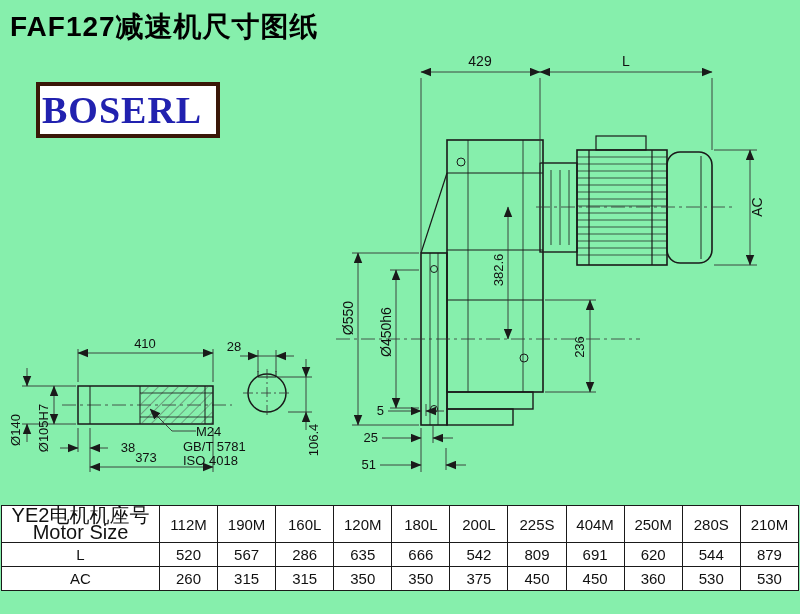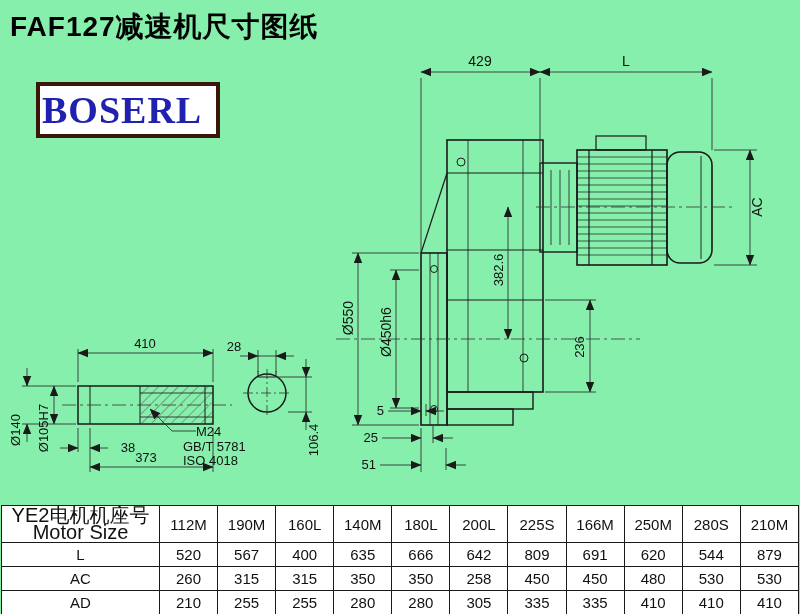"140M" th { text: 140M -> 120M }
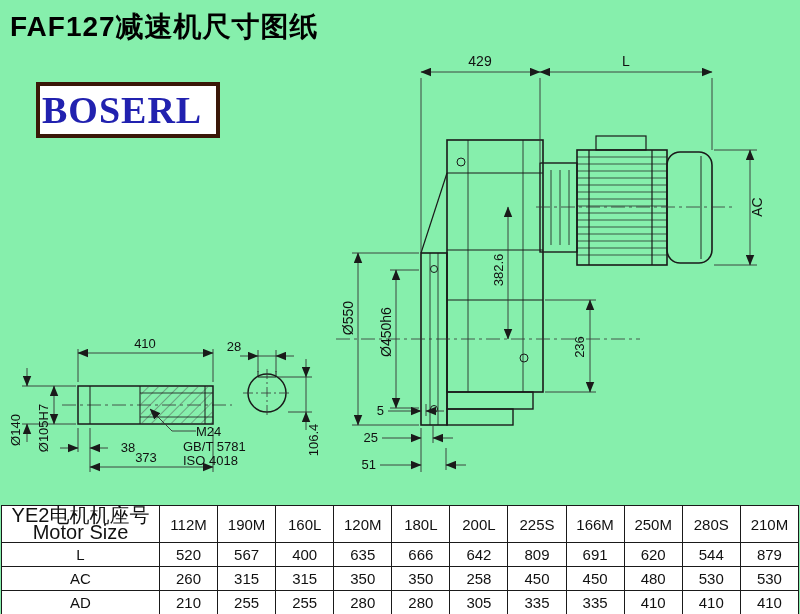"166M" th { text: 166M -> 404M }
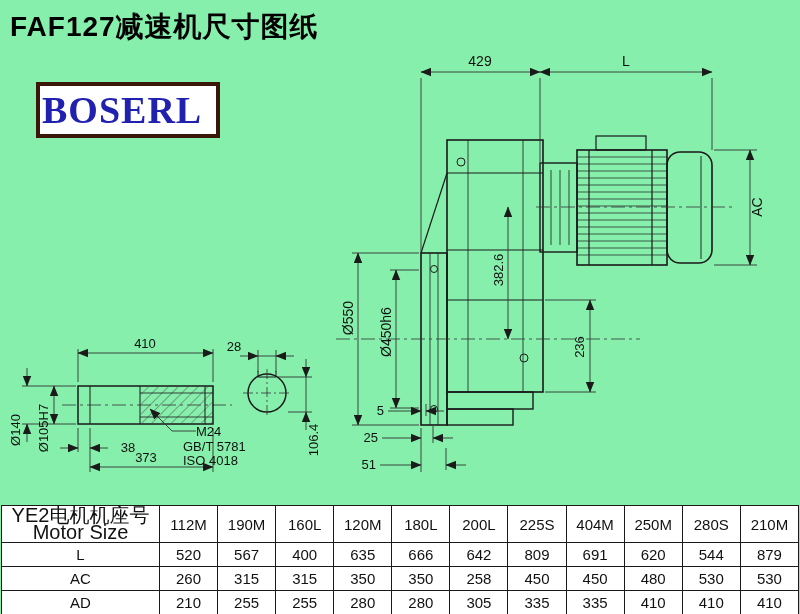"400" td { text: 400 -> 286 }
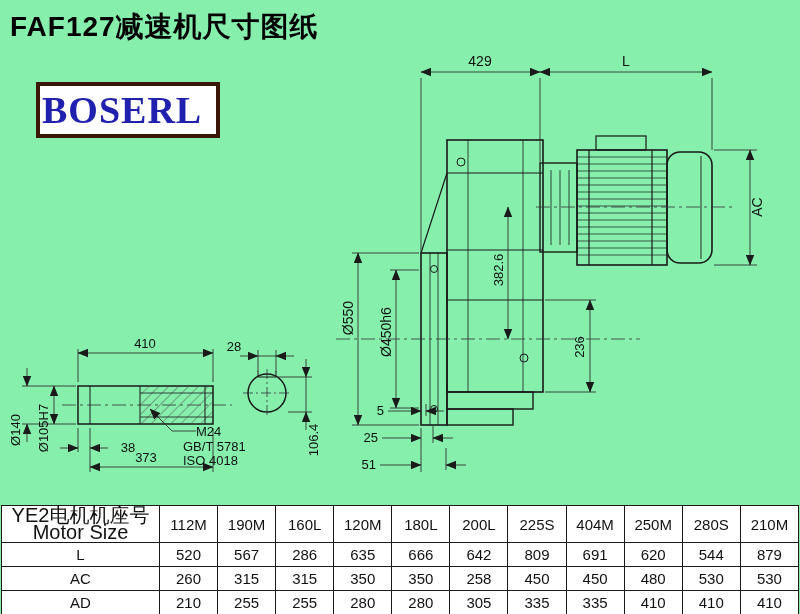"642" td { text: 642 -> 542 }
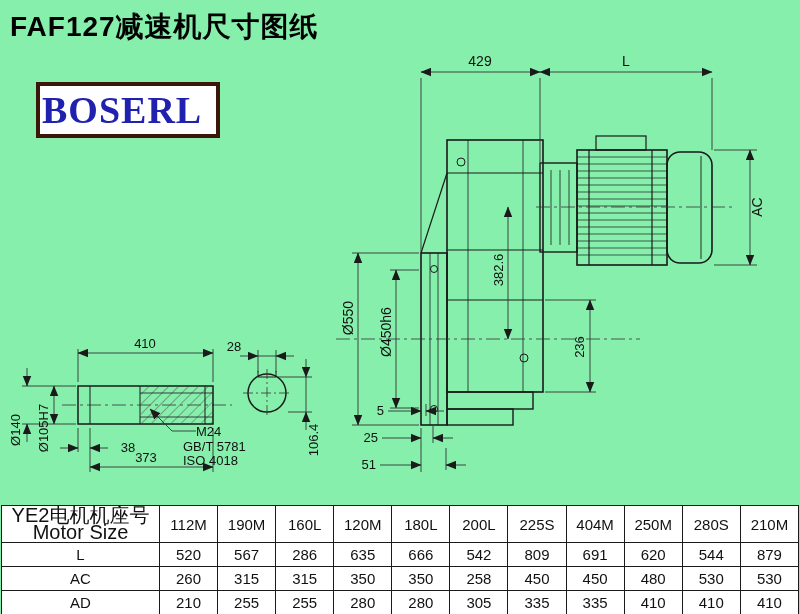"258" td { text: 258 -> 375 }
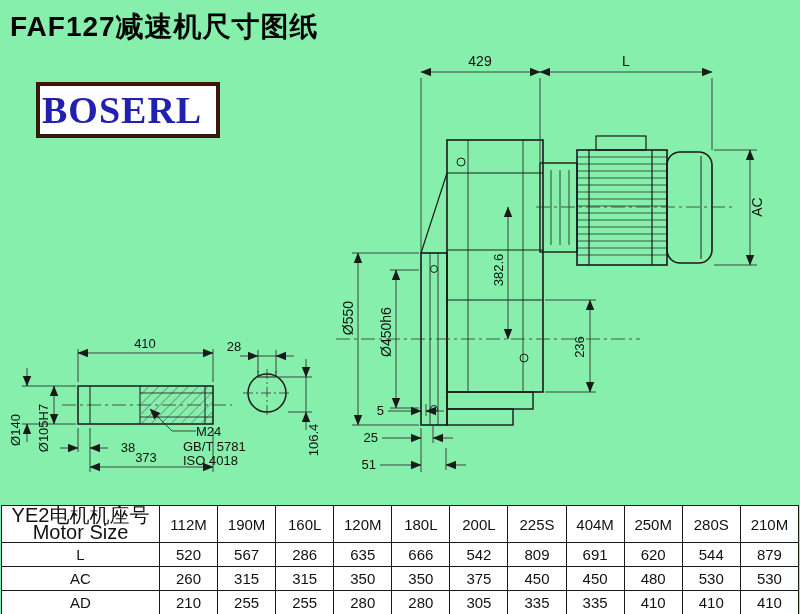"480" td { text: 480 -> 360 }
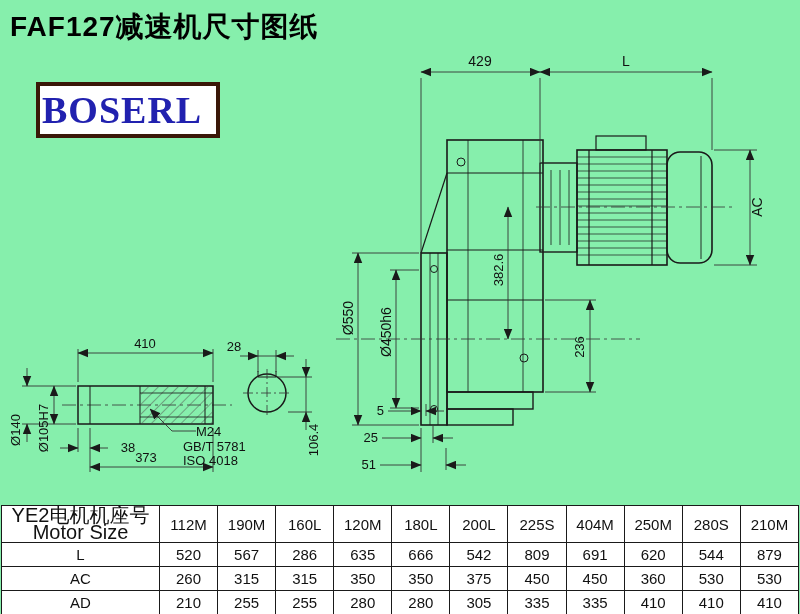"AD" tr.data { html: <tr> <th>AD</th> <td>210</td> <td>255</td> <td>255</td> <td>280</td> <td>280</td> <td>305</td> <td>335</td> <td>335</td> <td>410</td> <td>410</td> <td>410</td> </tr> -> none }
